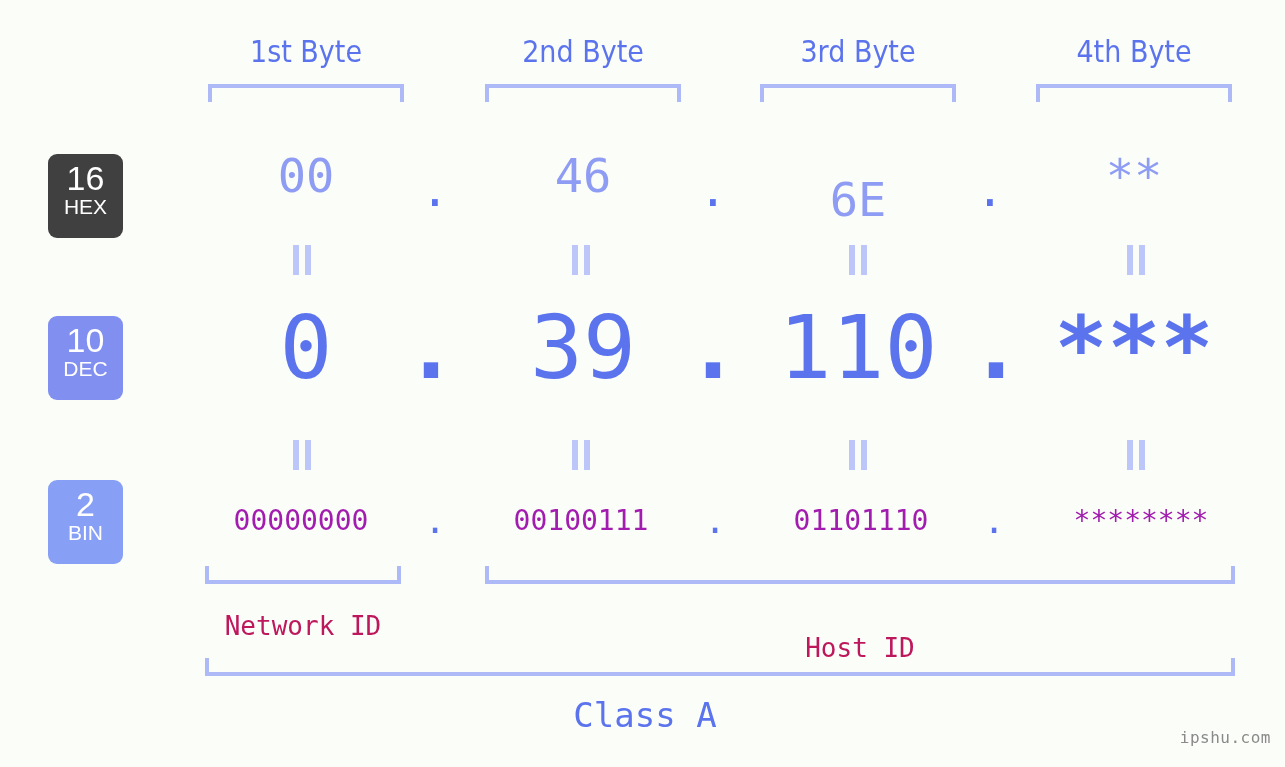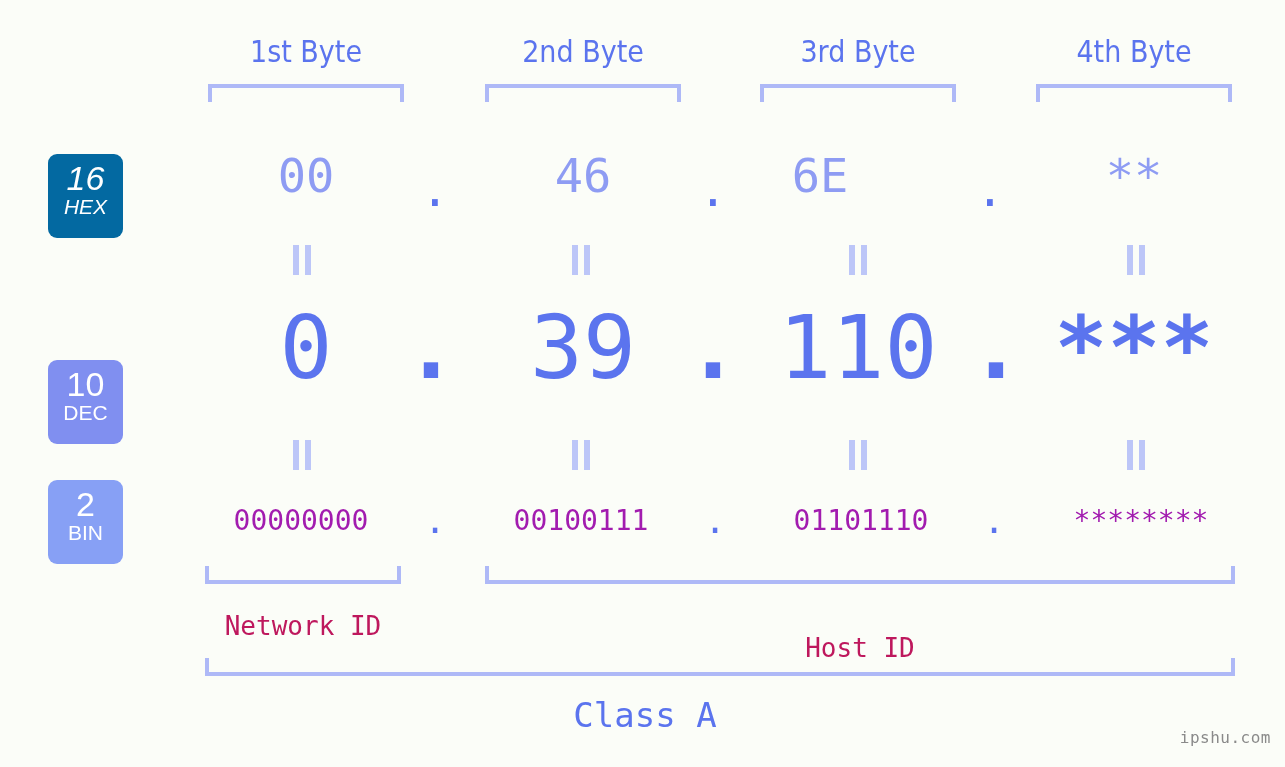"16" div.badge { background: #0369a1 -> #404040; font-style: italic -> none }
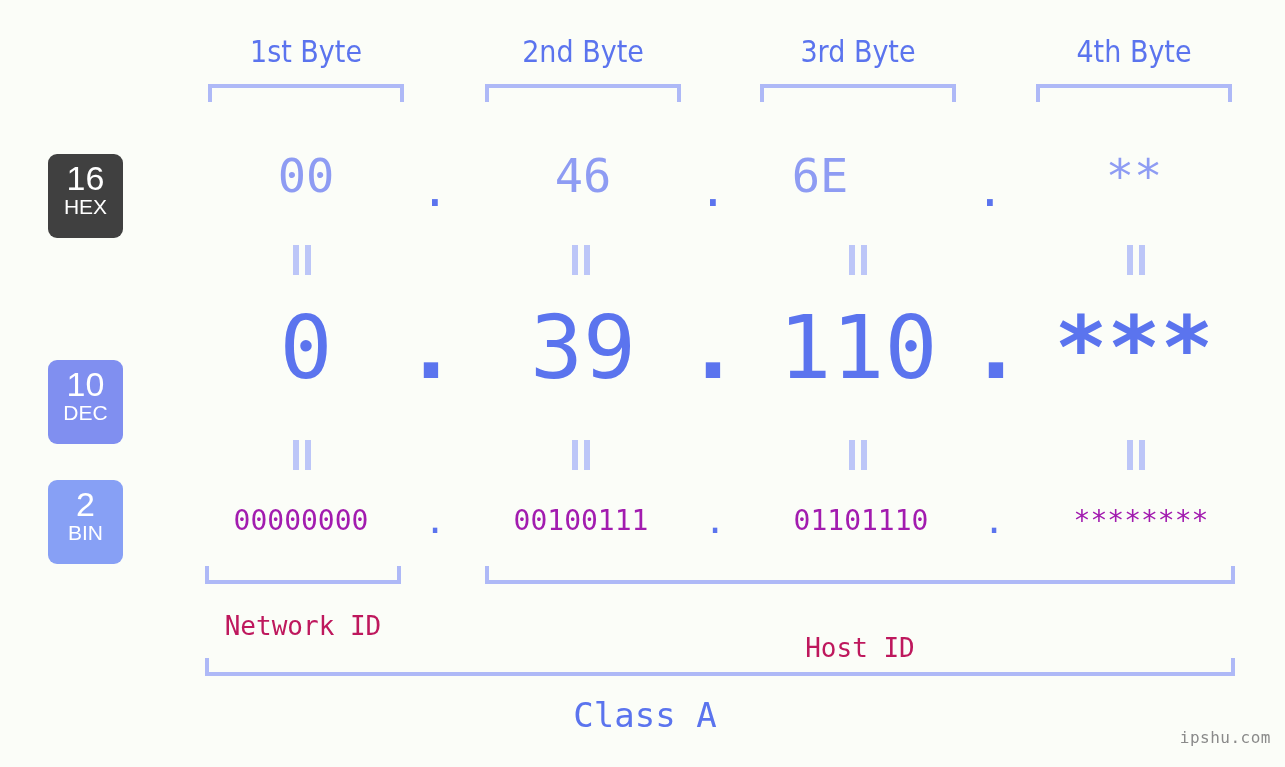"6E" div.cell { left: 700px -> 738px; margin-top: none -> 24px }
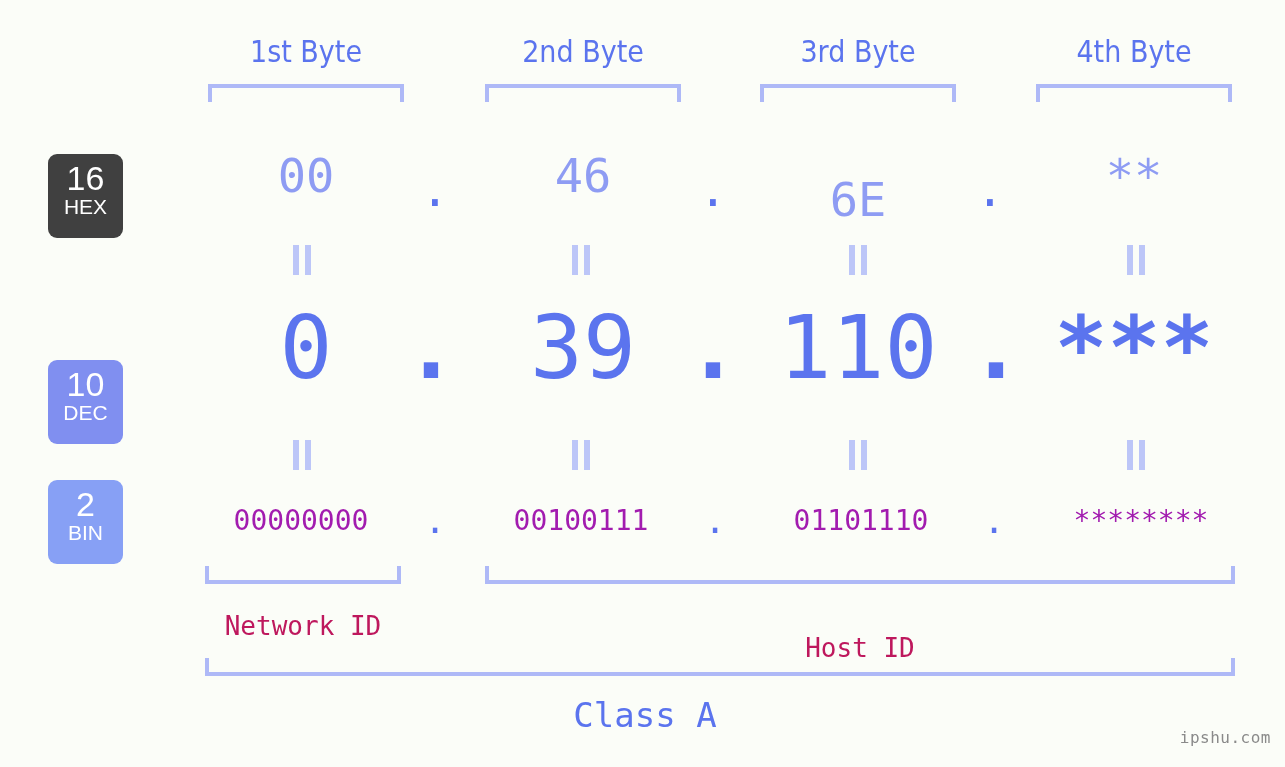"10" div.badge { margin-top: 44px -> none }
